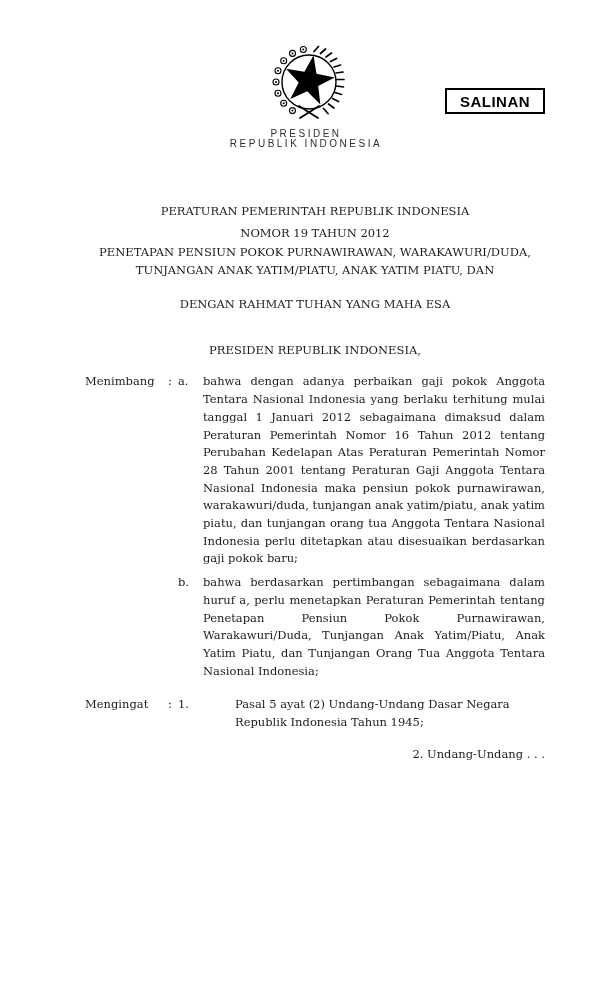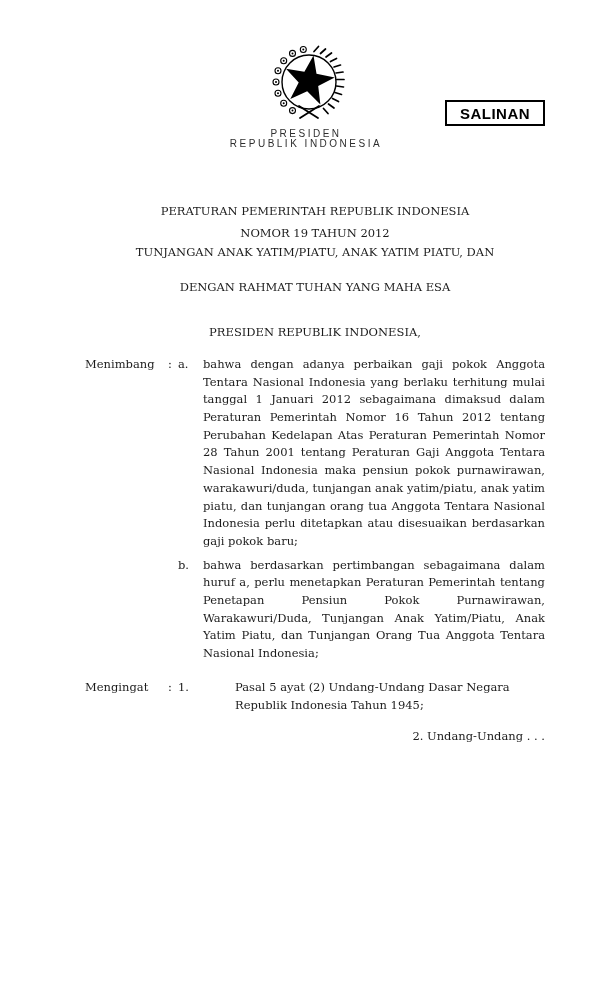"SALINAN" .stamp { top: 100px -> 88px }
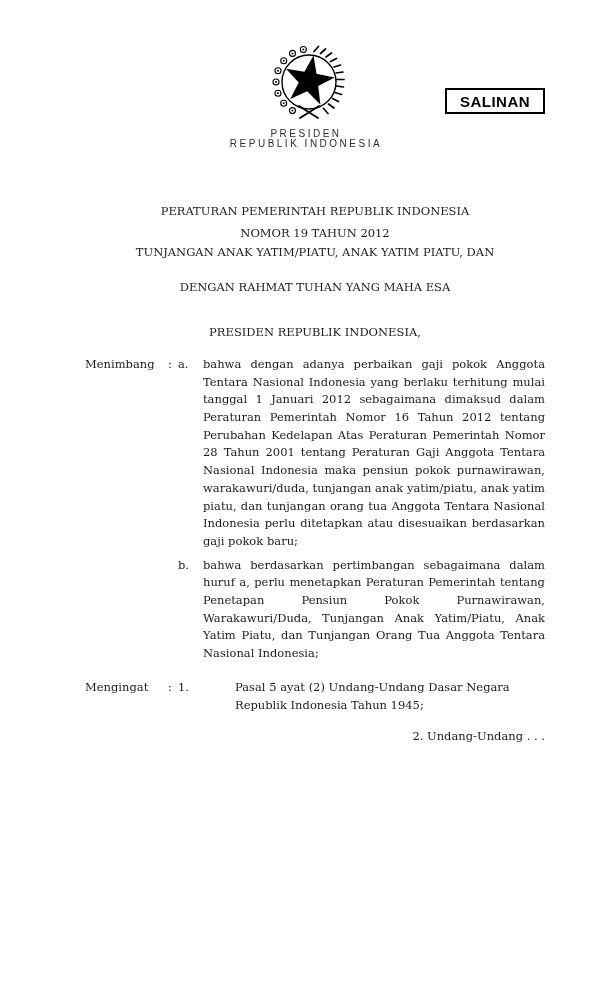"PENETAPAN PENSIUN POKOK PURNAWIRAWAN," div.t-center { html: none -> <div>PENETAPAN PENSIUN POKOK PURNAWIRAWAN, WARAKAWURI/DUDA,</div> }
